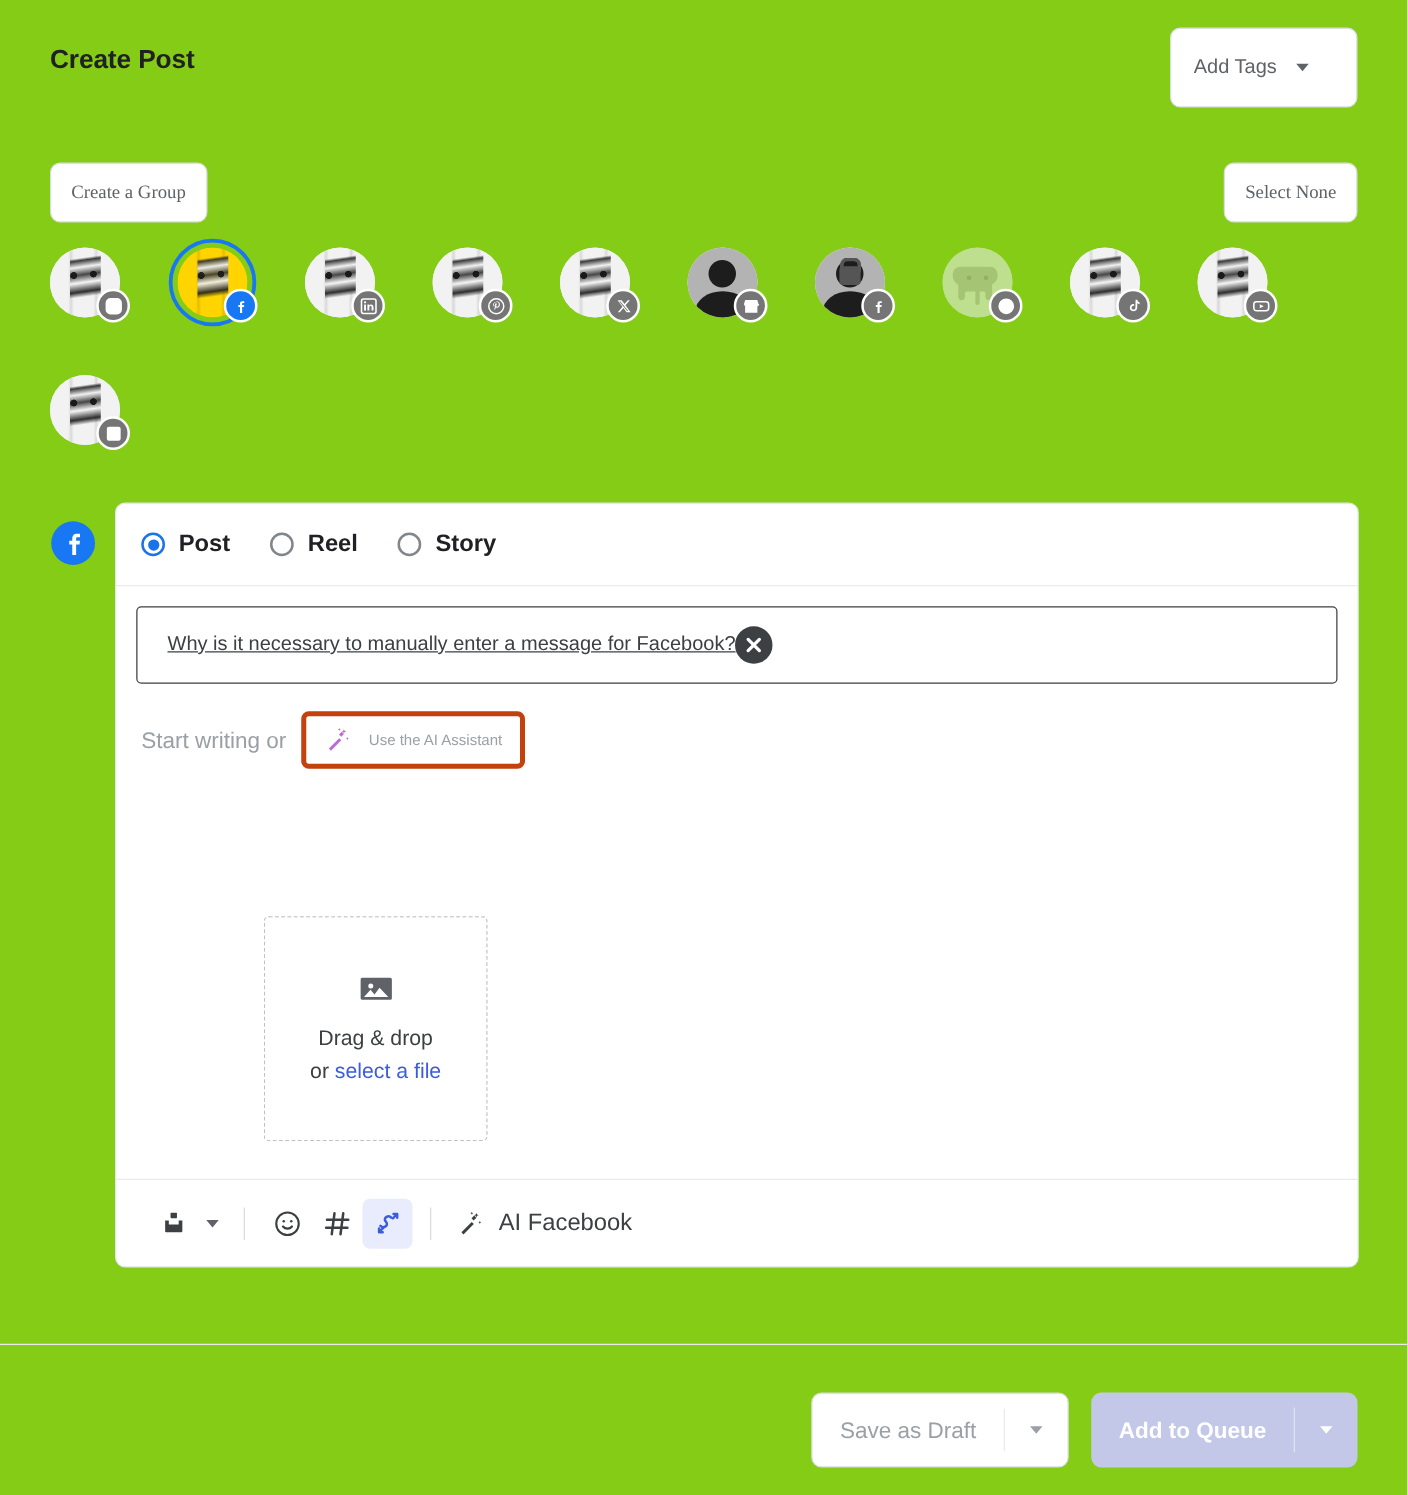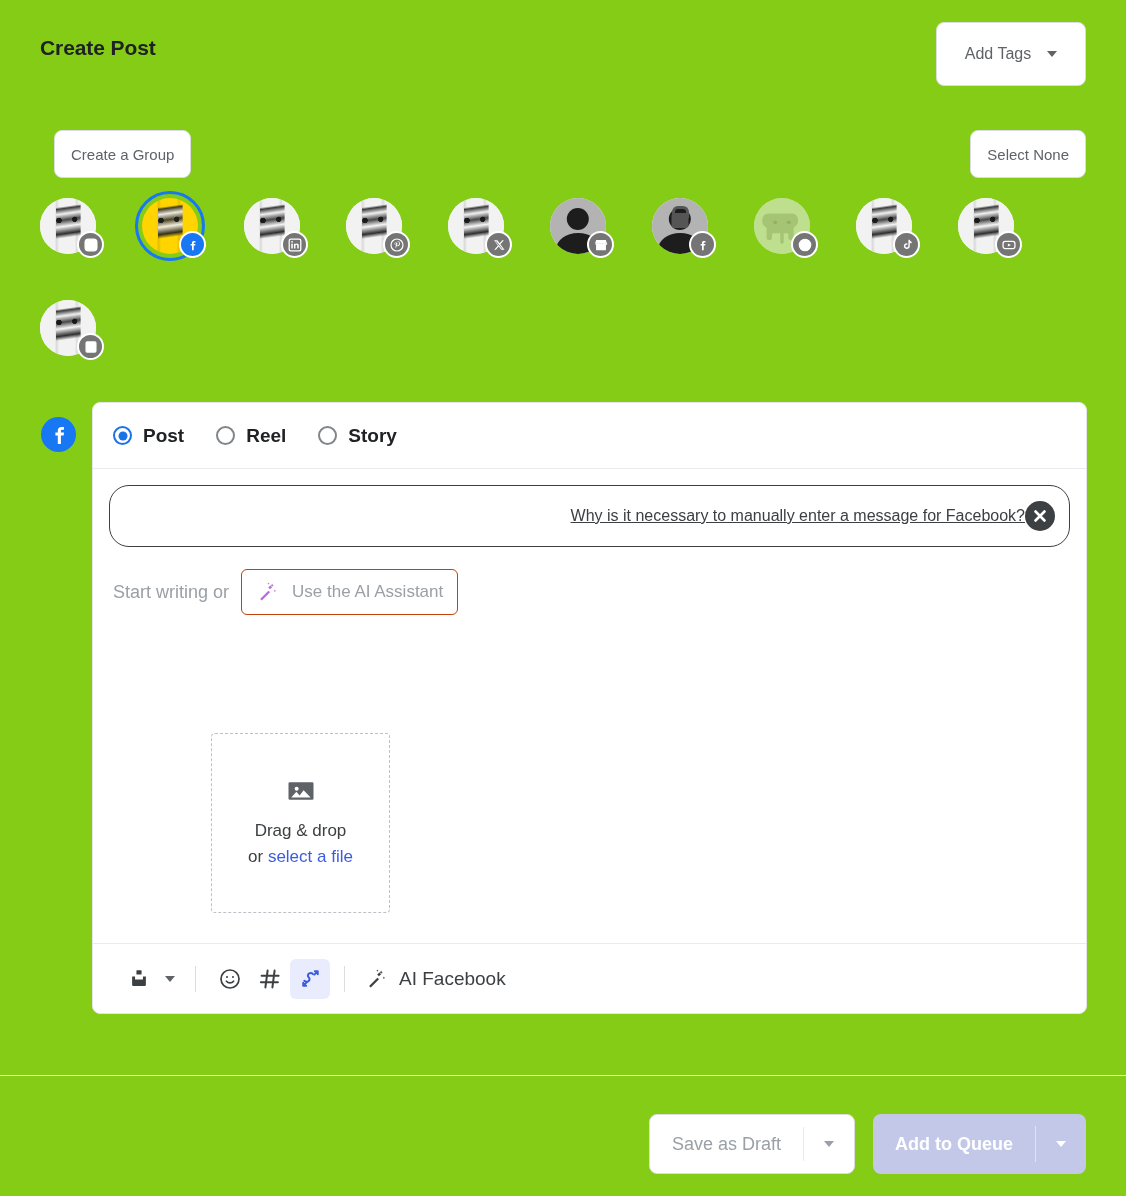"Add Tags" .add-tags-btn { justify-content: center -> flex-start }
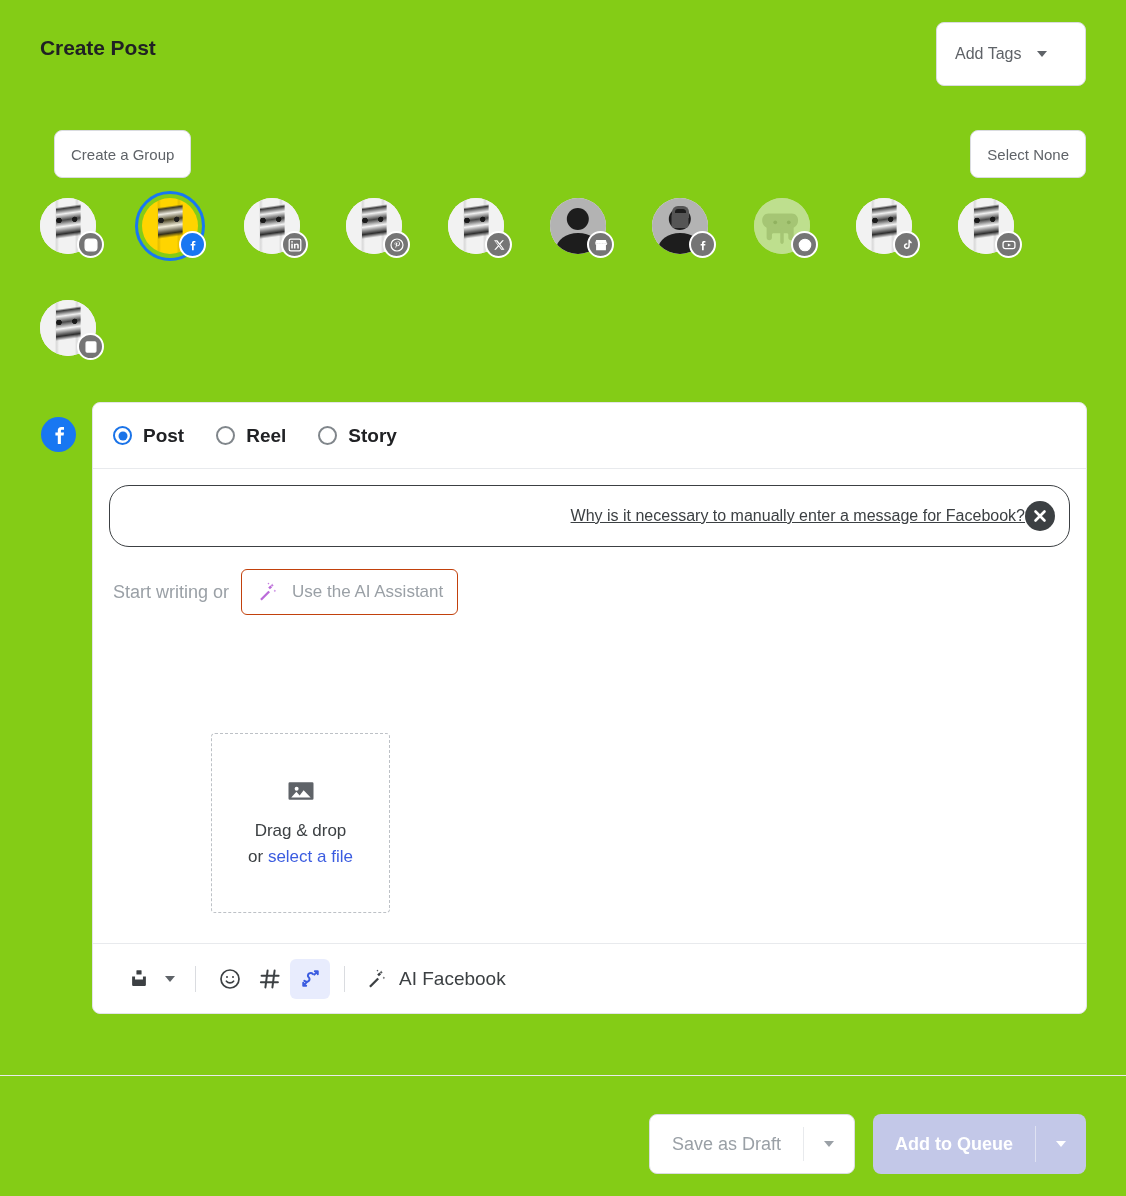"Create a Group" .group-row { font-family: none -> Liberation Serif, serif; left: 54px -> 40px }
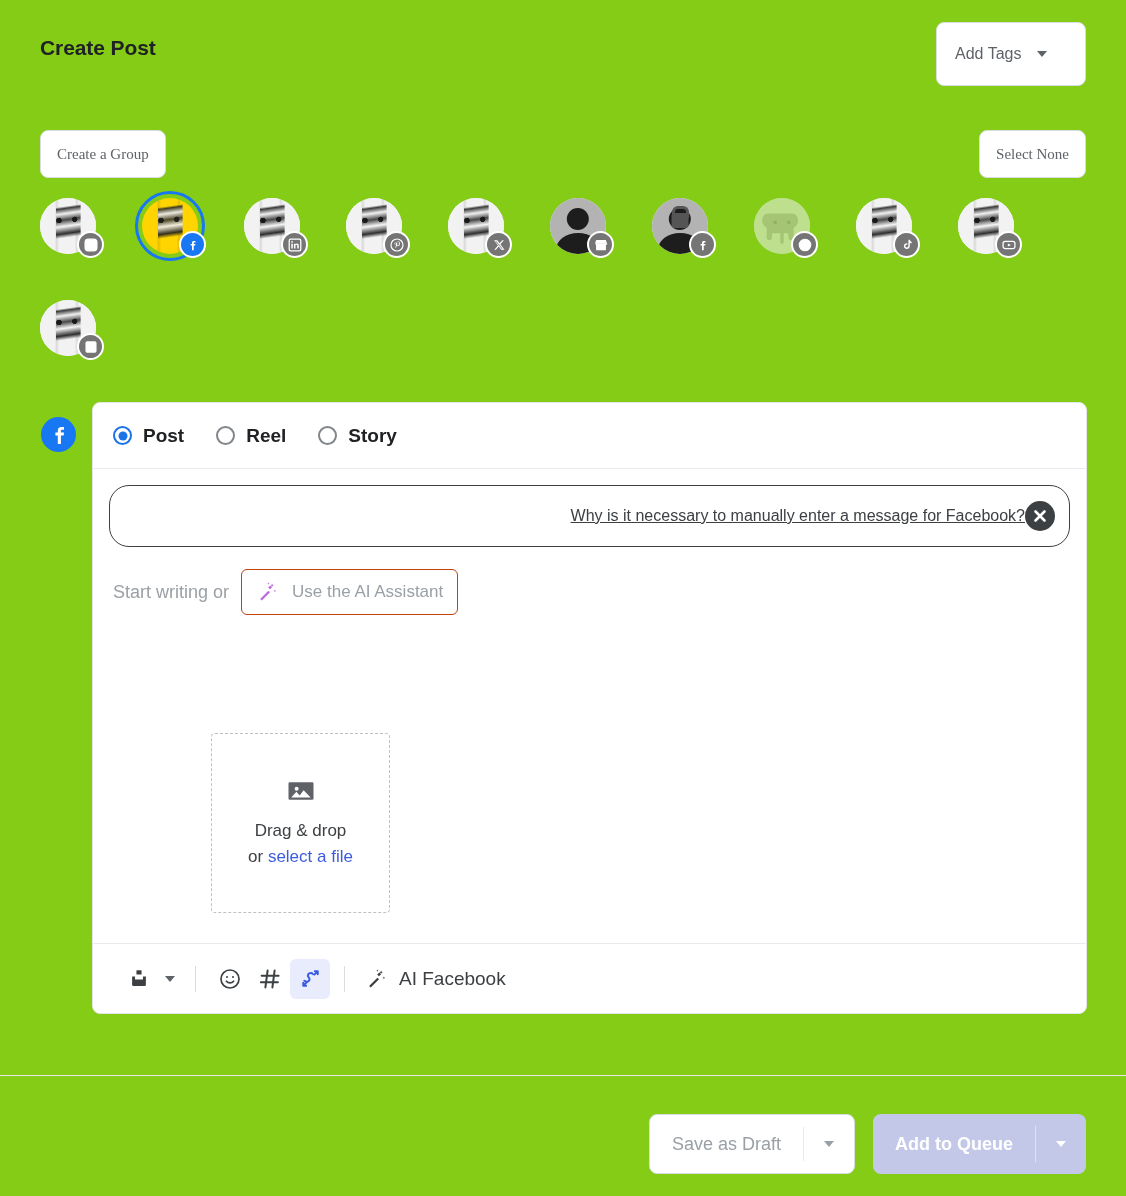"Why is it necessary to" .notice { border-radius: 20px -> 4px; justify-content: flex-end -> flex-start }
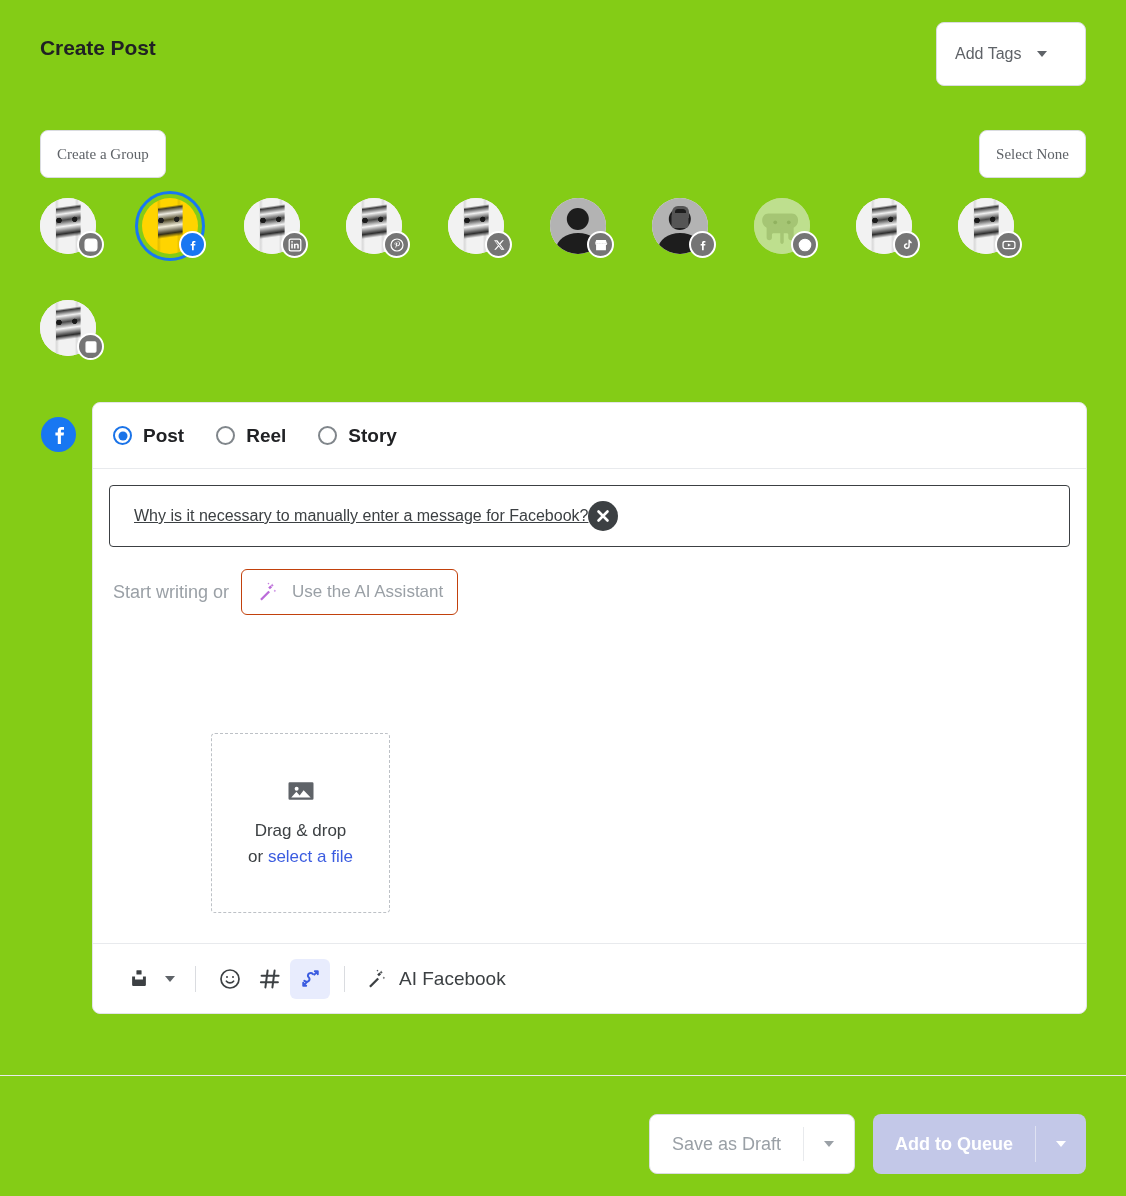"Use the AI Assistant" .ai-chip { border: 1px solid #c2410c -> 4px solid #c2410c; font-size: 17px -> 12px }
